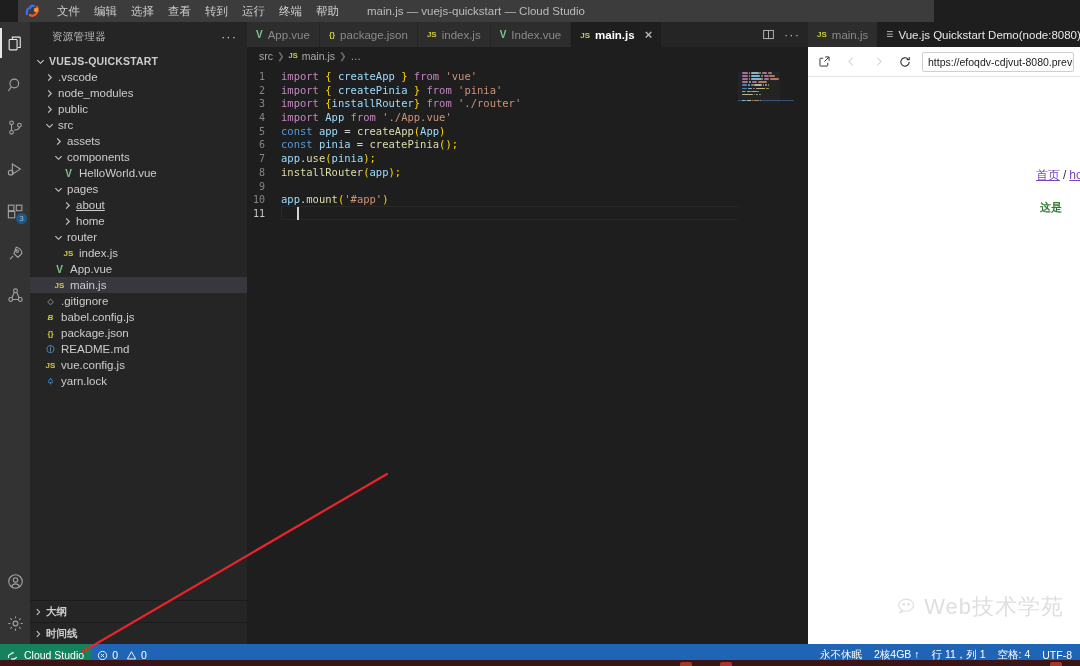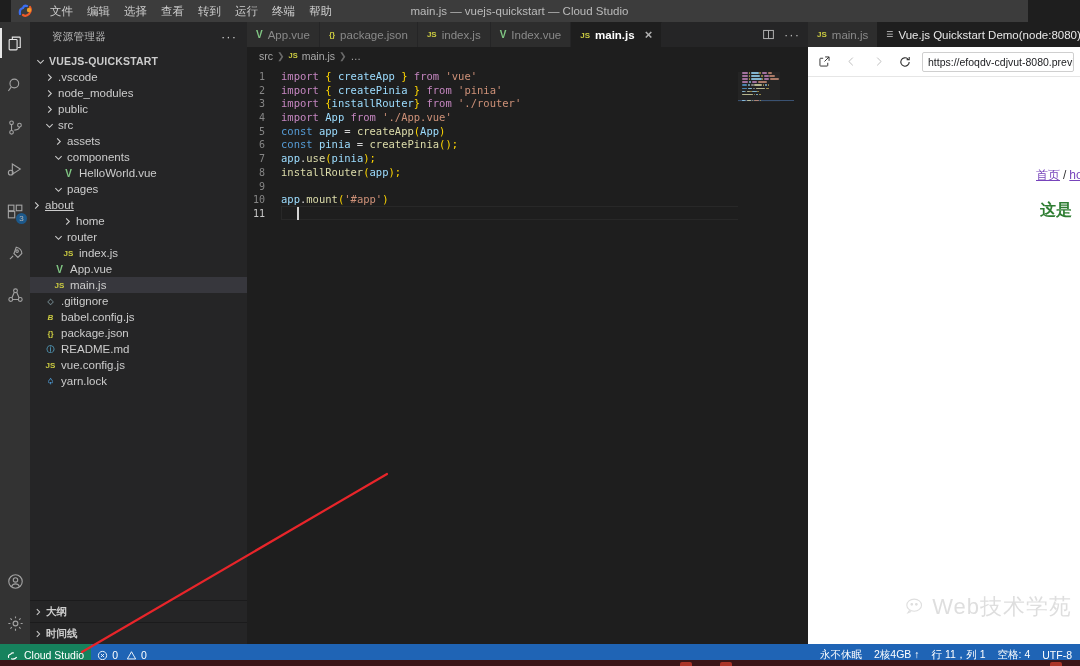"文件" .titlebar { left: 11px -> 18px; width: 1017px -> 916px }
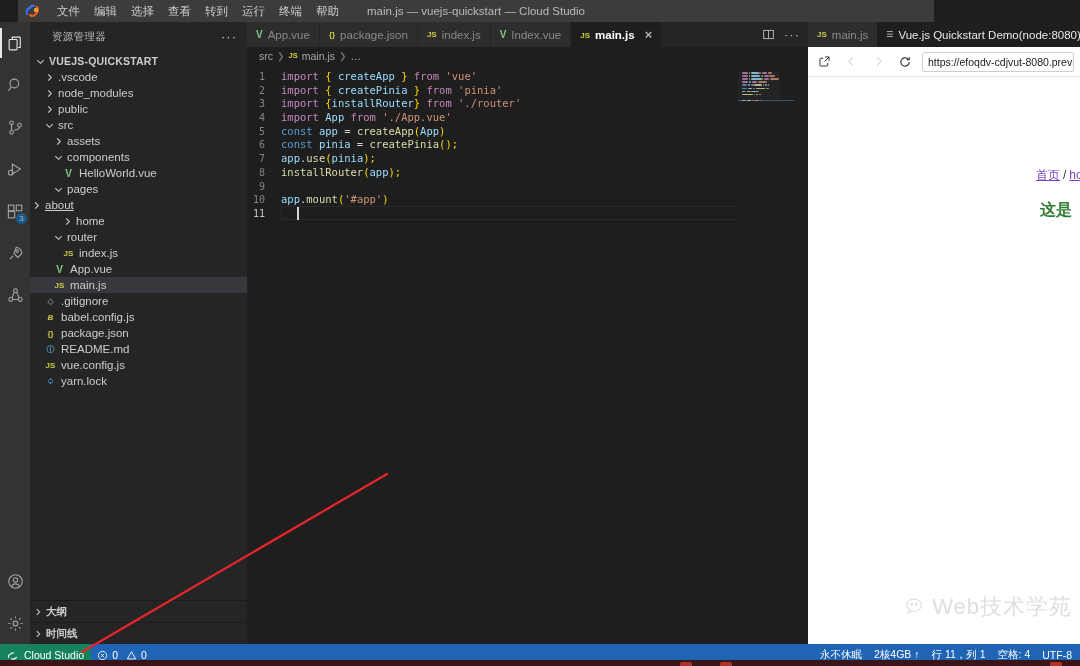"about" div.row { padding-left: none -> 31px }
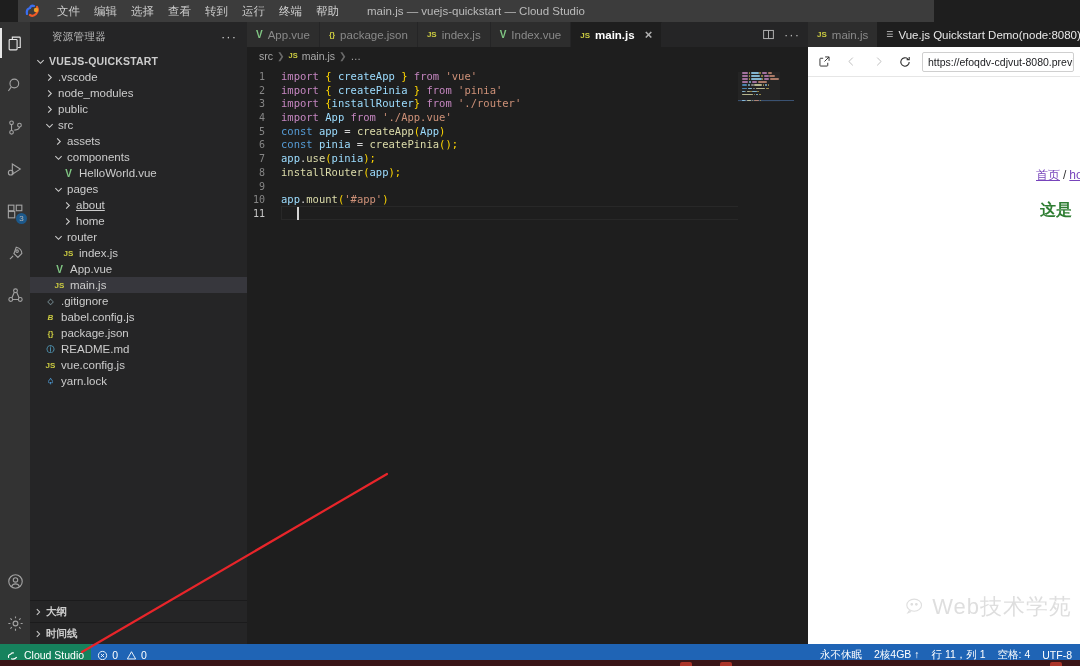"这是" .pg-text { font-size: 16px -> 11px }
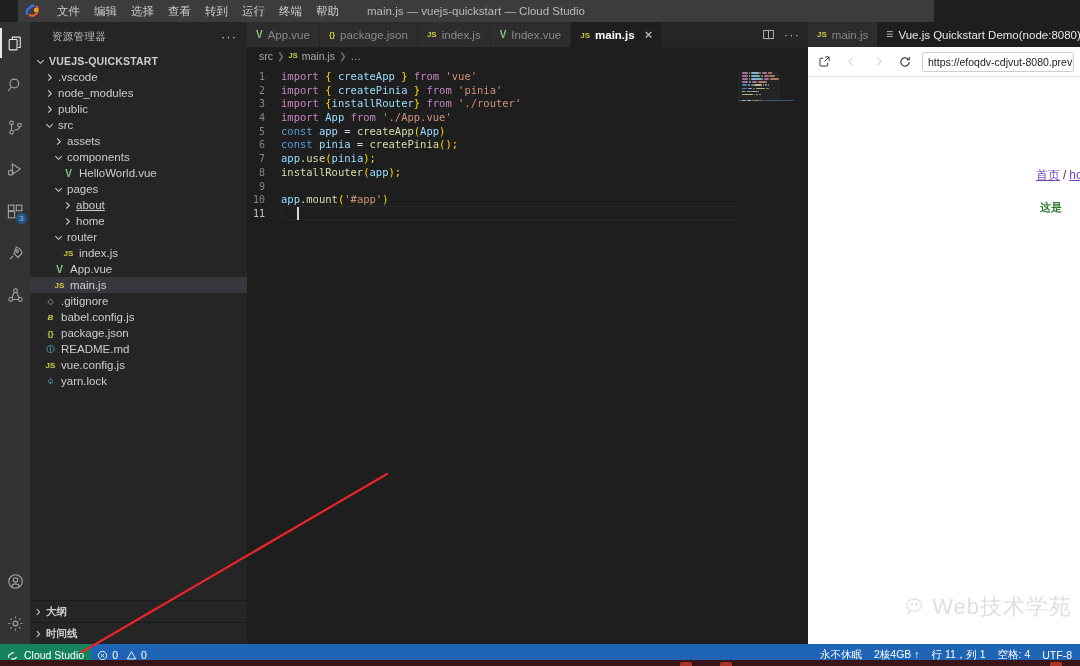"Web技术学苑" .watermark { right: 8px -> 16px }
